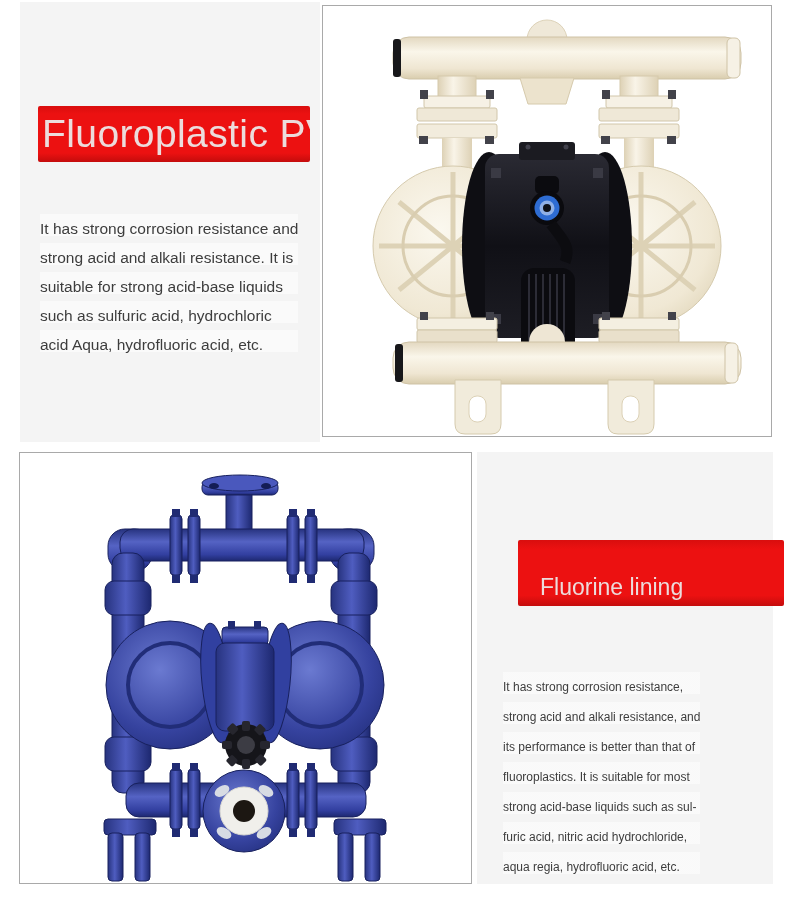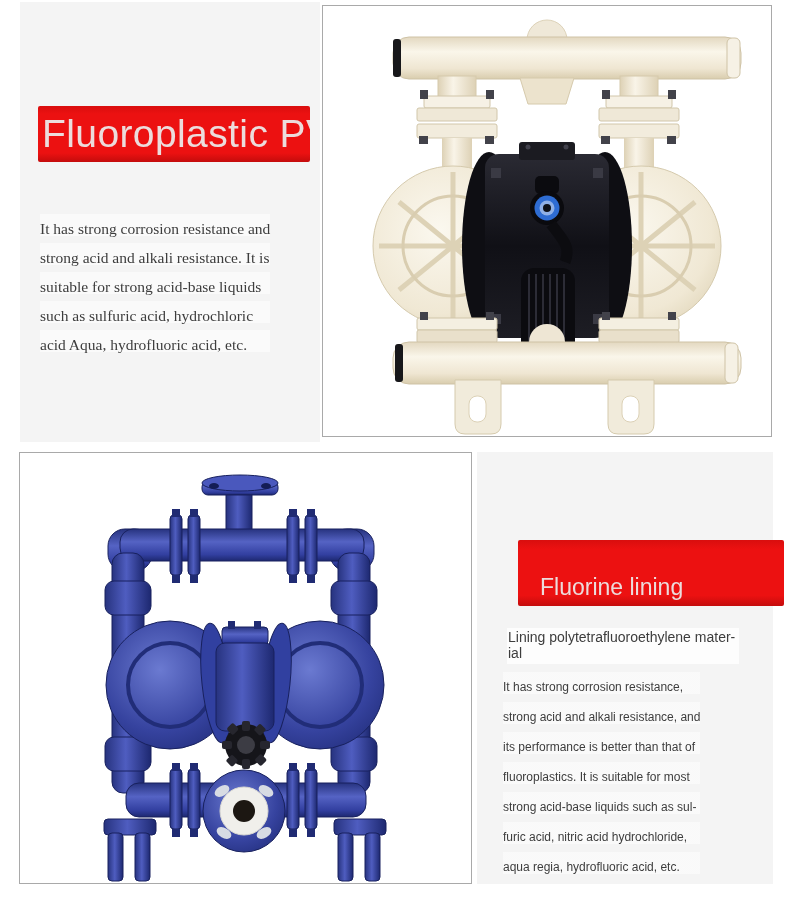"It has strong corrosion resistance" #pvdf-desc { font-family: Liberation Serif, serif -> none }
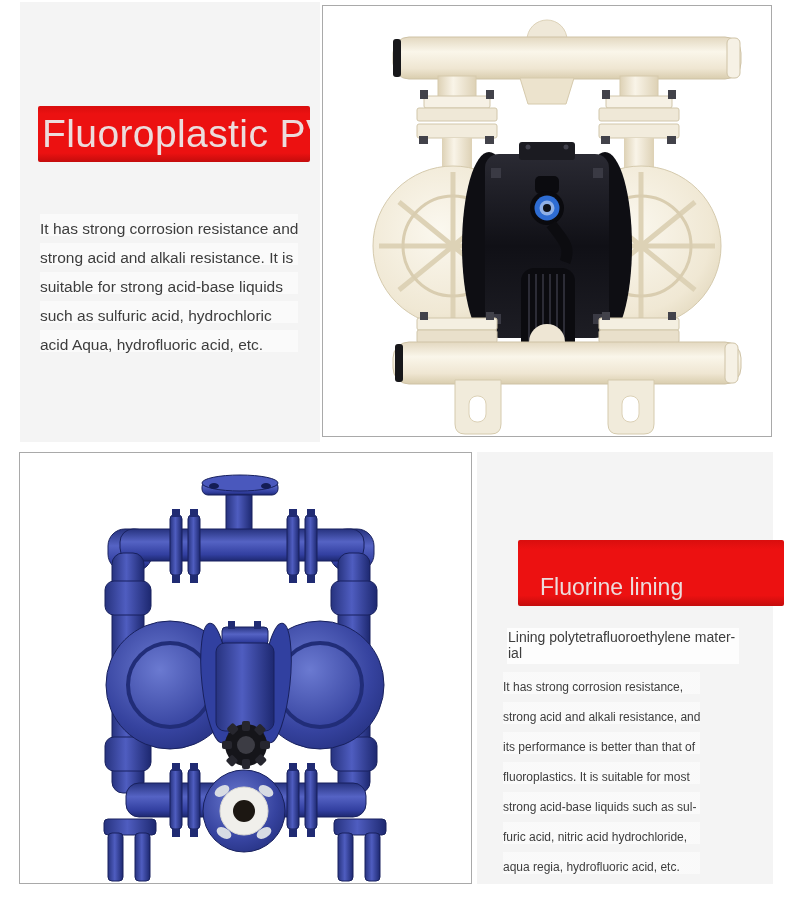"Lining polytetrafluoroethylene mater-" div.desc { html: <div>Lining polytetrafluoroethylene mater- ial</div> -> none }
